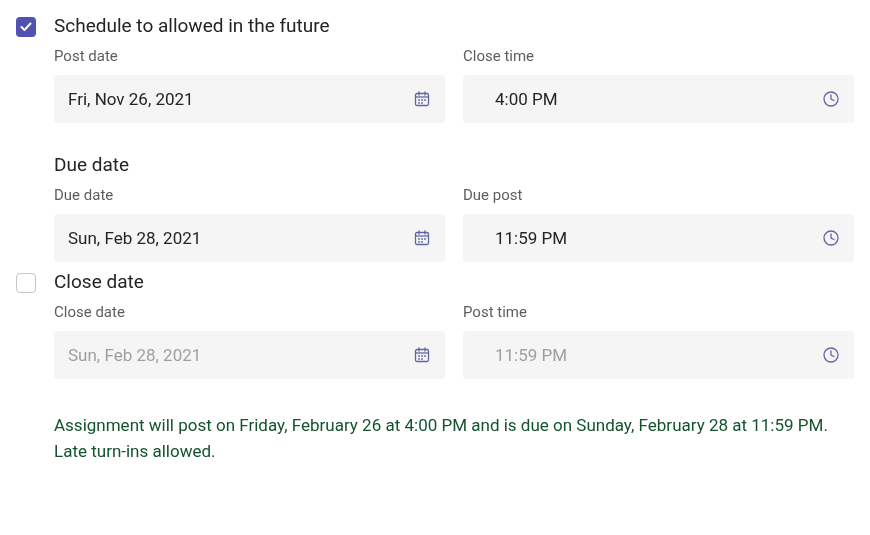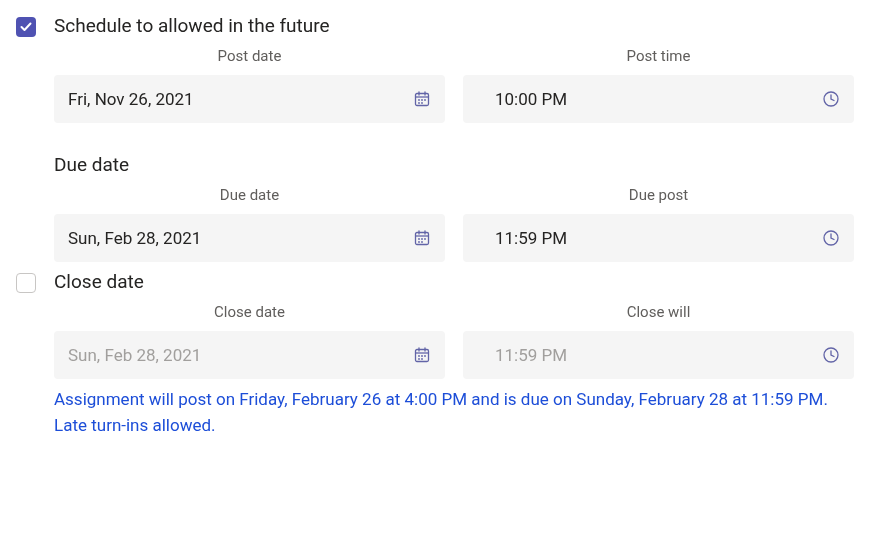"Post date" .row { text-align: center -> none }
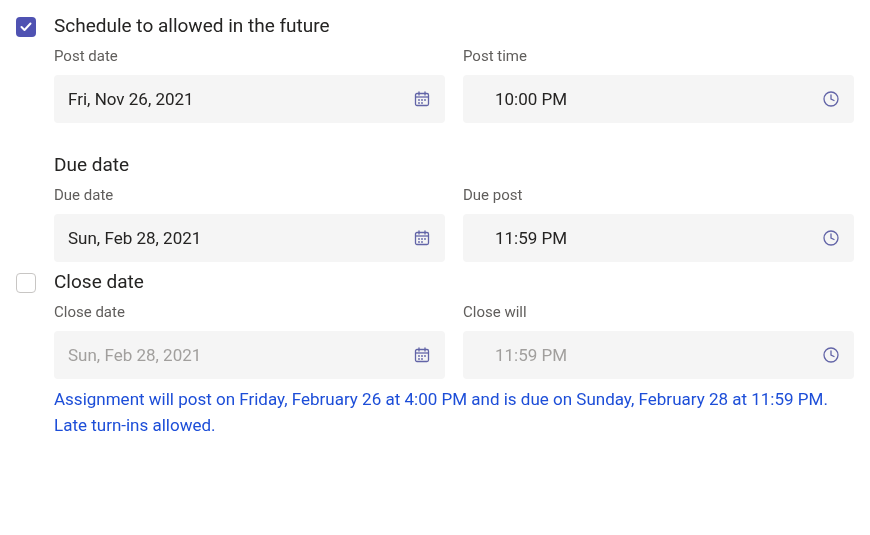"Post time" div.field-label { text: Post -> Close }
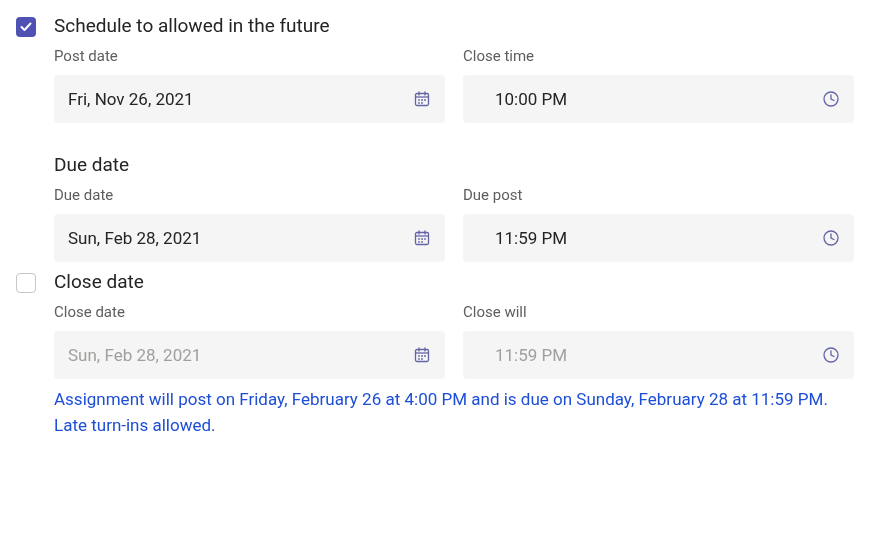"10:00 PM" span.input-value { text: 10:00 -> 4:00 }
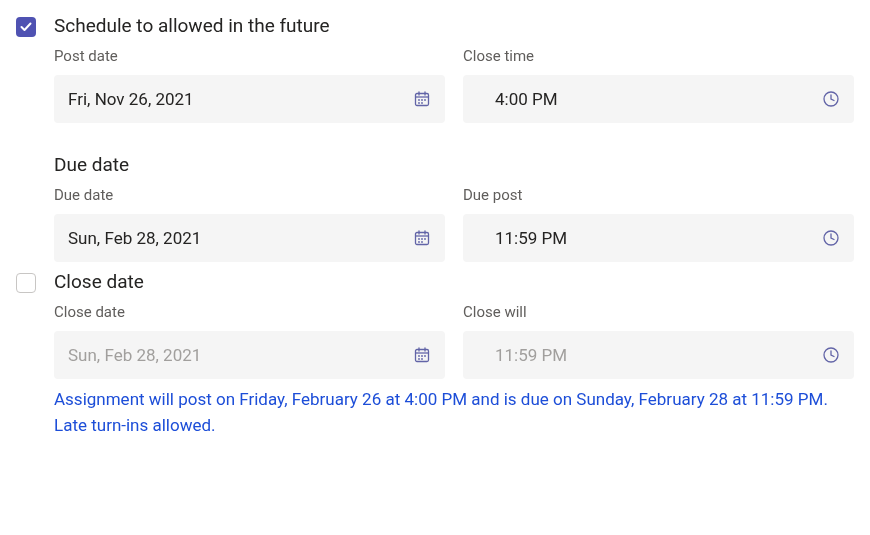"Close will" div.field-label { text: Close will -> Post time }
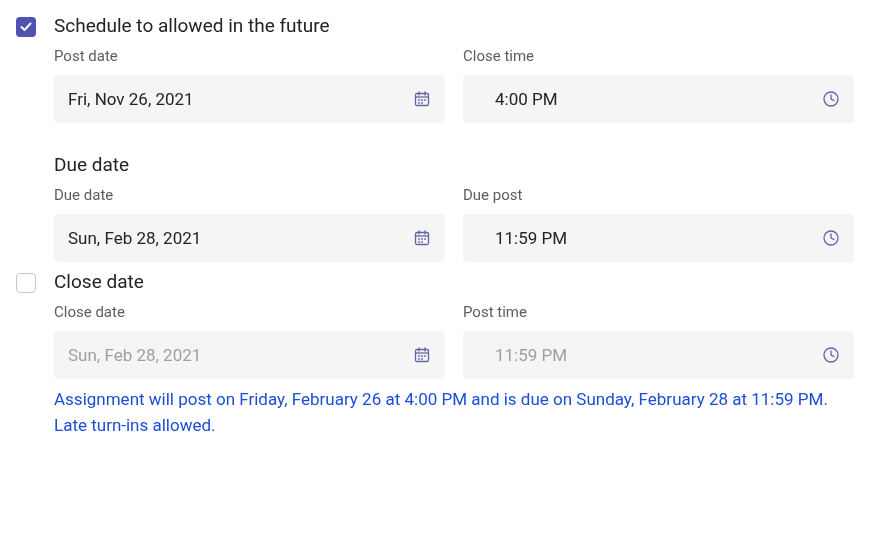"Assignment will post on Friday," .summary { color: #1d4ed8 -> #14532d; margin-top: 8px -> 34px }
